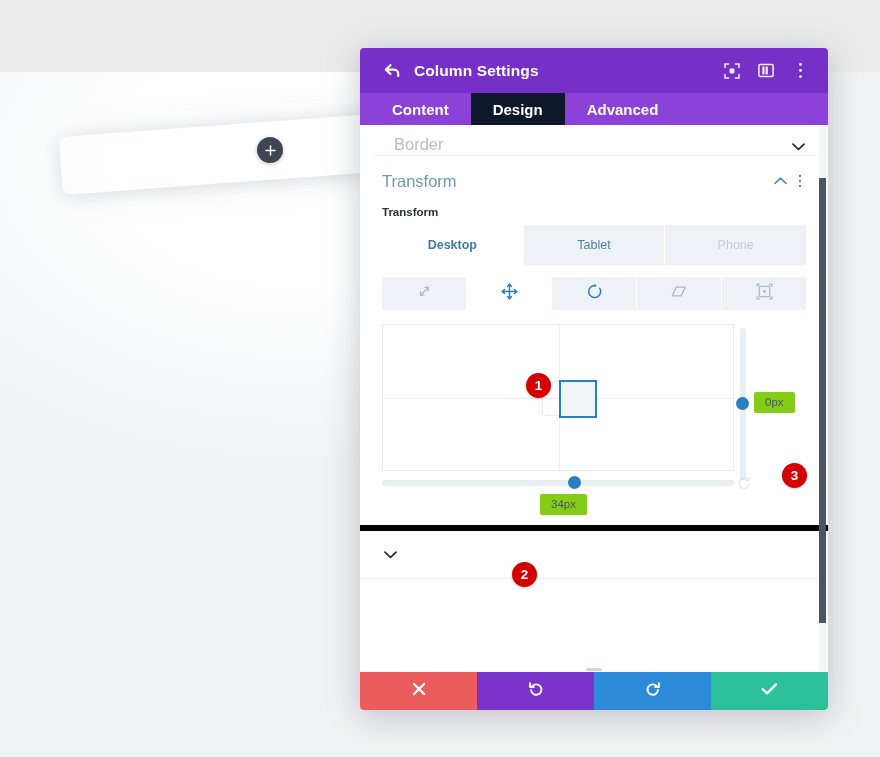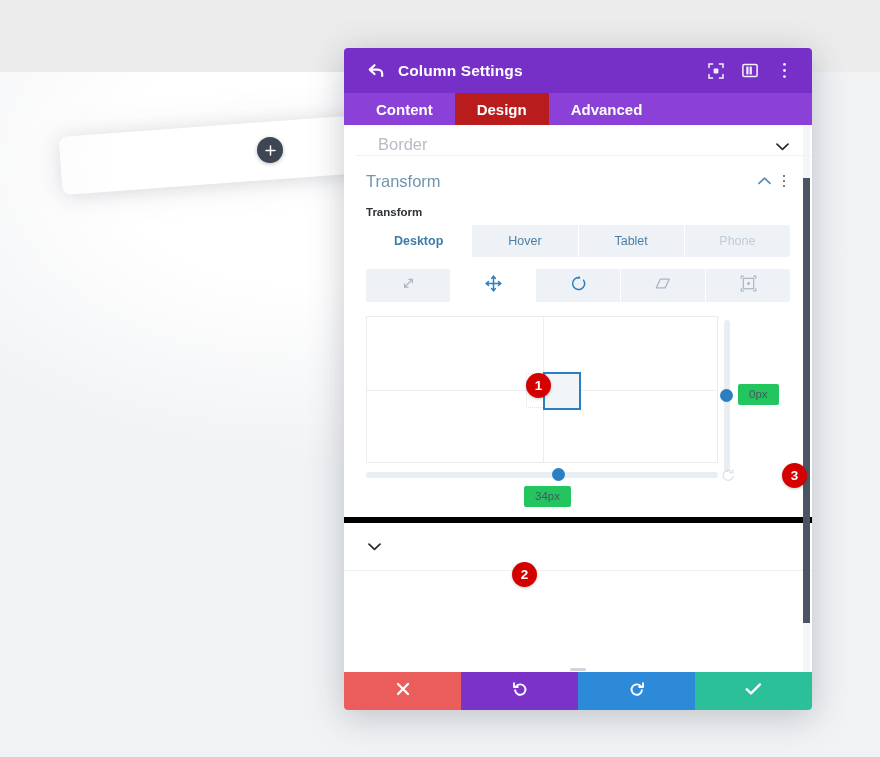"Column Settings" .modal { left: 344px -> 360px }
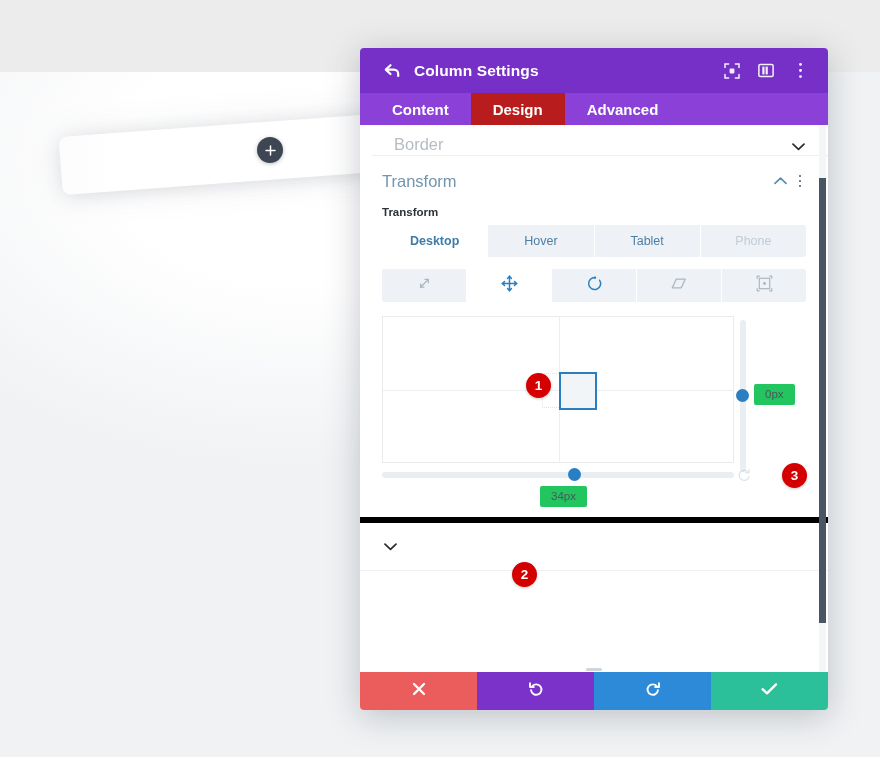"Design" .tab.active { background: #b91c1c -> #0f172a }
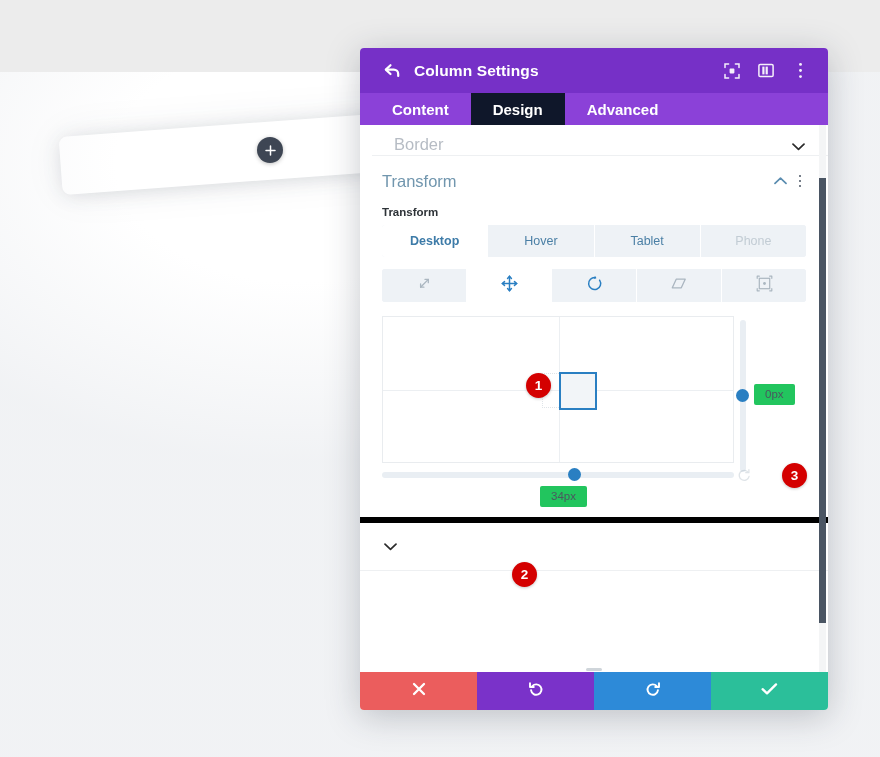"Desktop" .seg { height: 32px -> 40px }
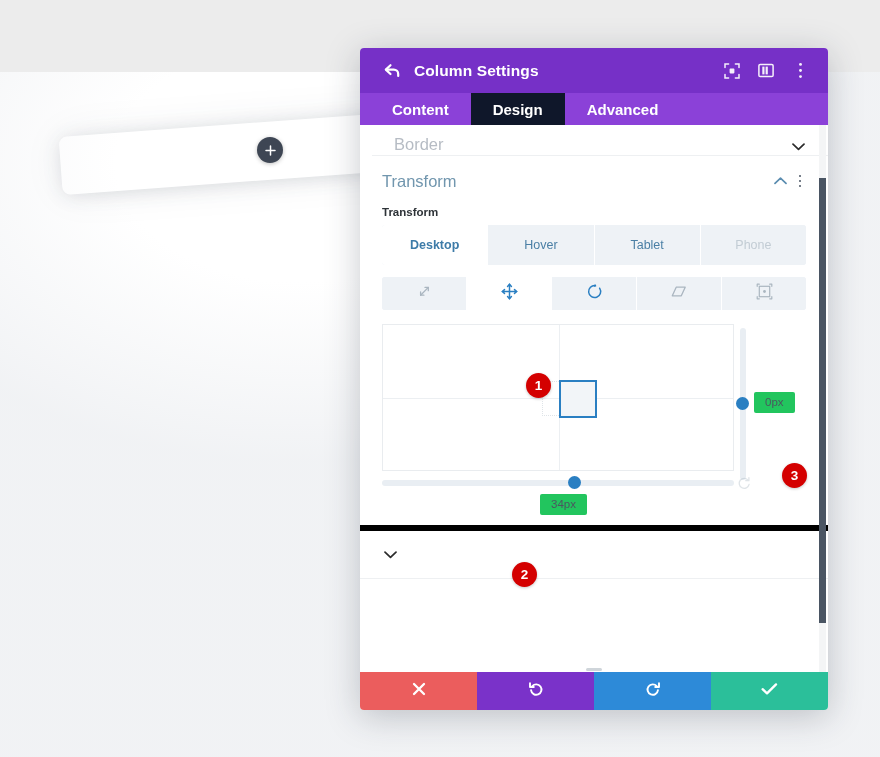"Hover" div.seg-item { html: <div>Hover</div> -> none }
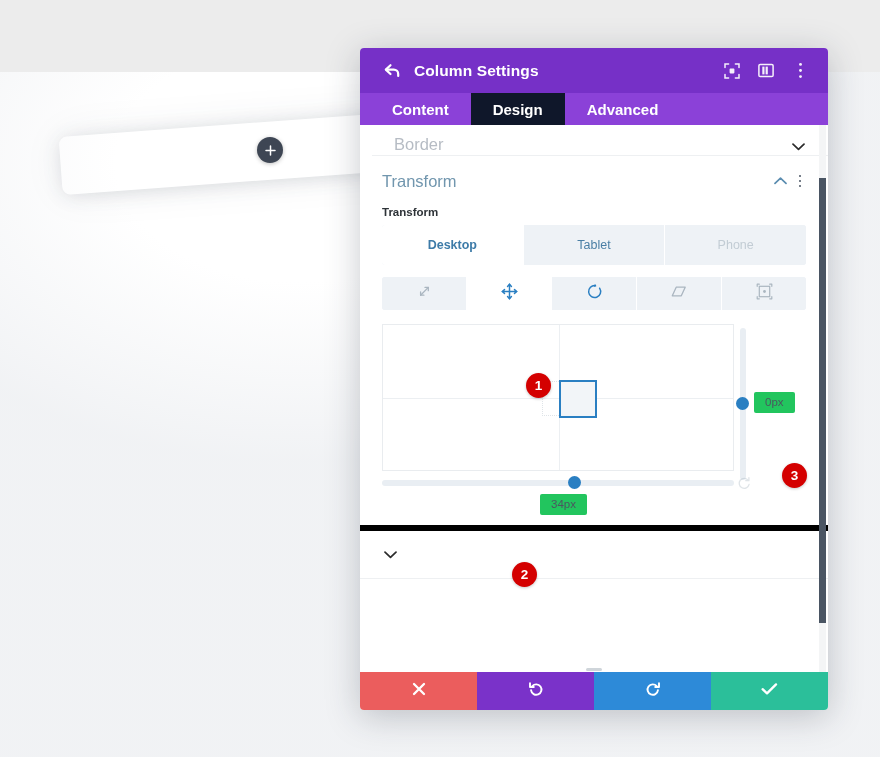"0px" .val-chip { background: #22c55e -> #84cc16 }
